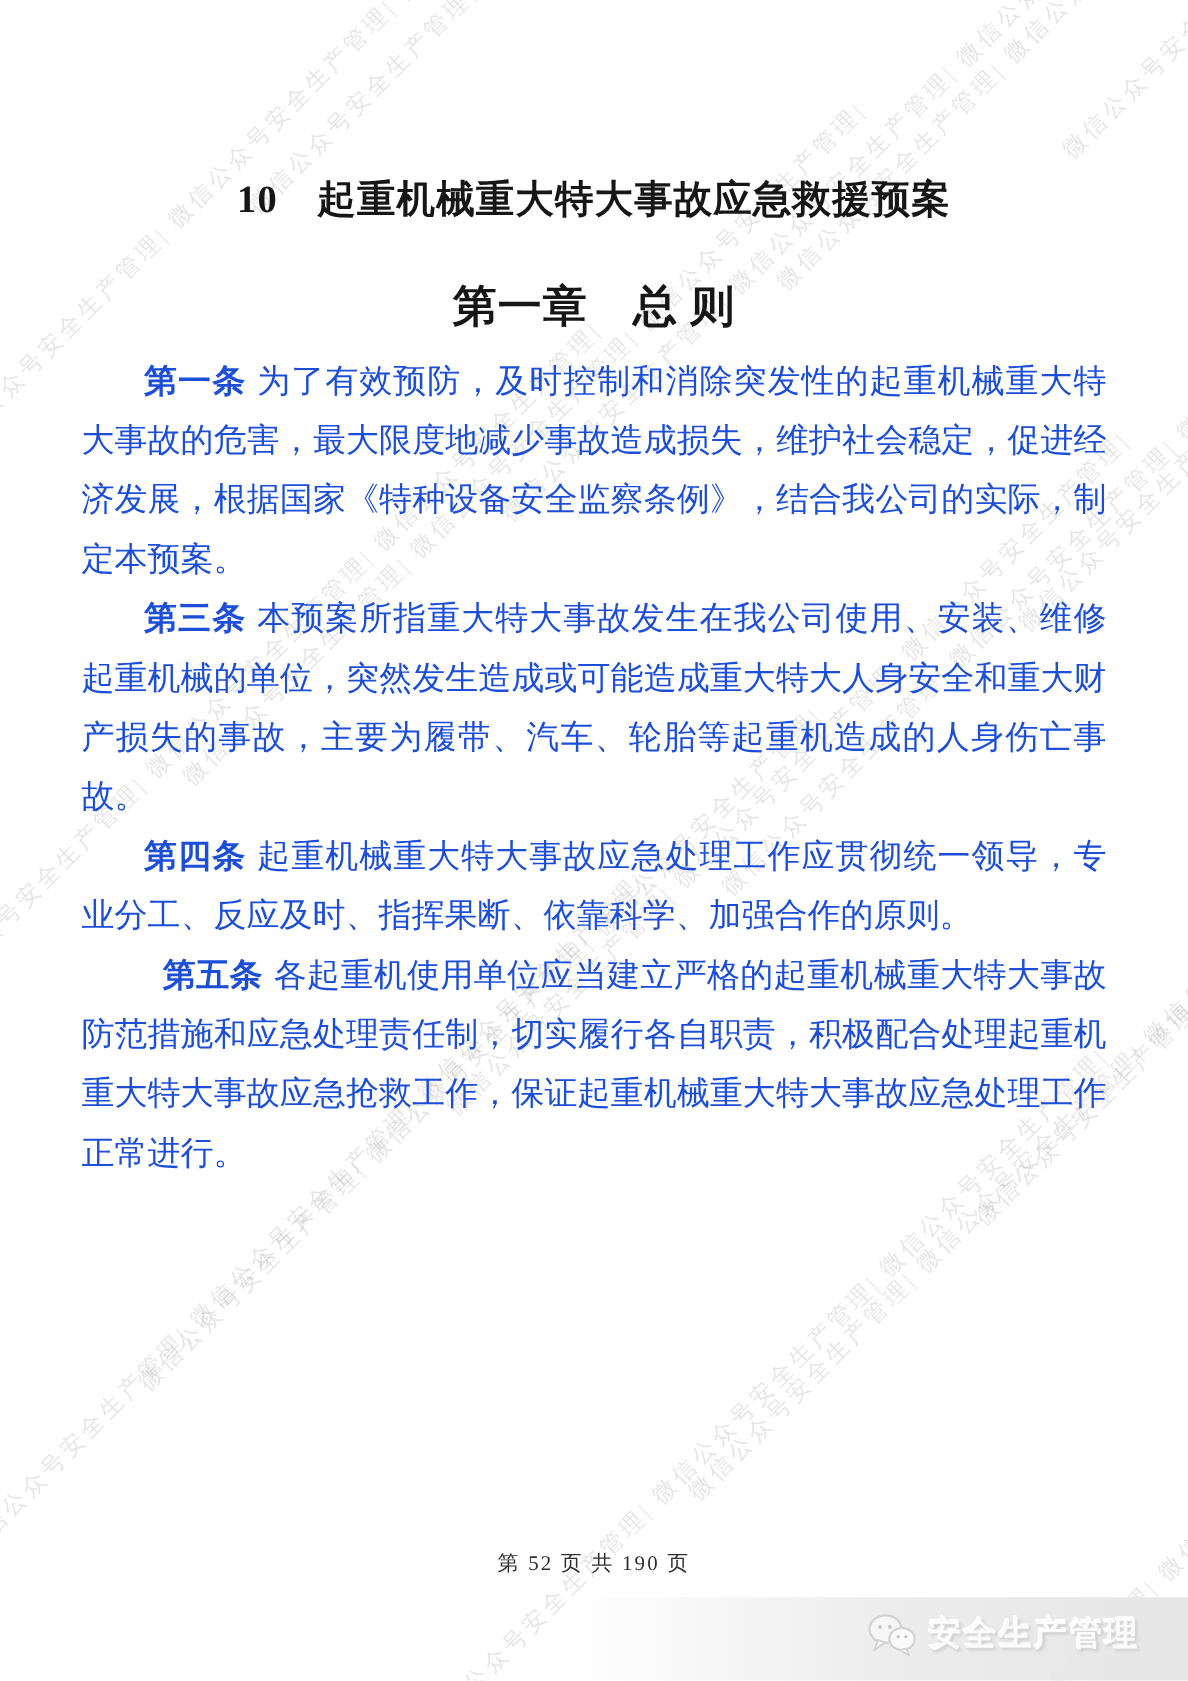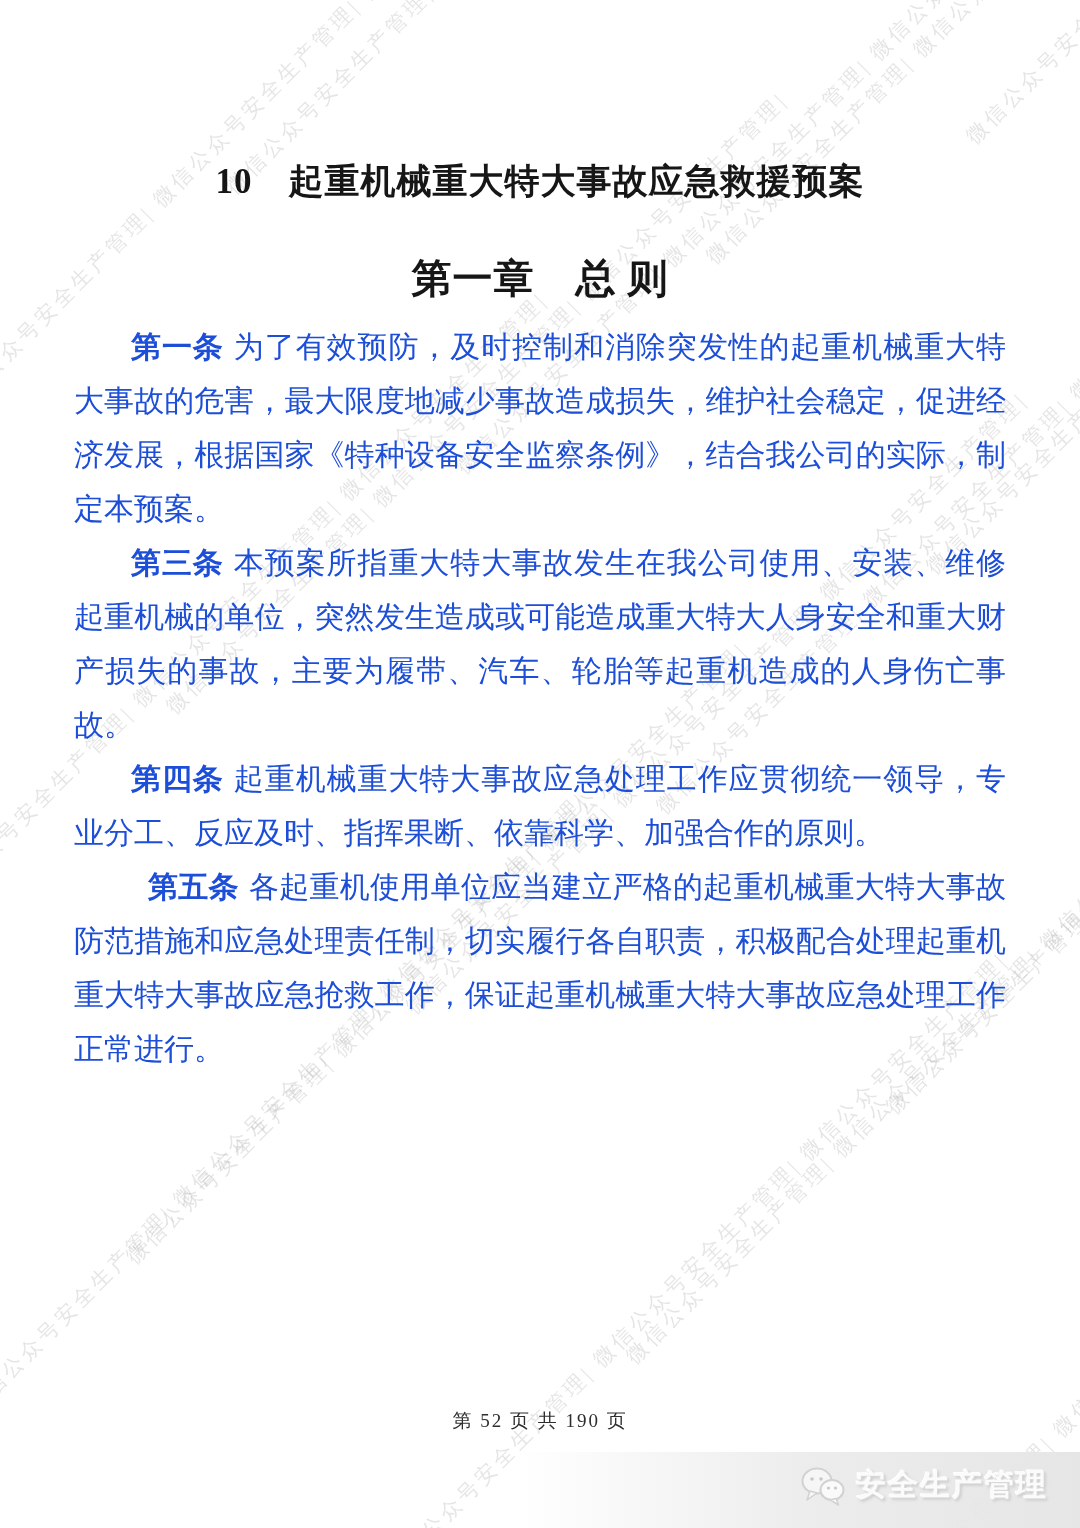"安全生产管理" .brand { right: 32px -> 44px }
